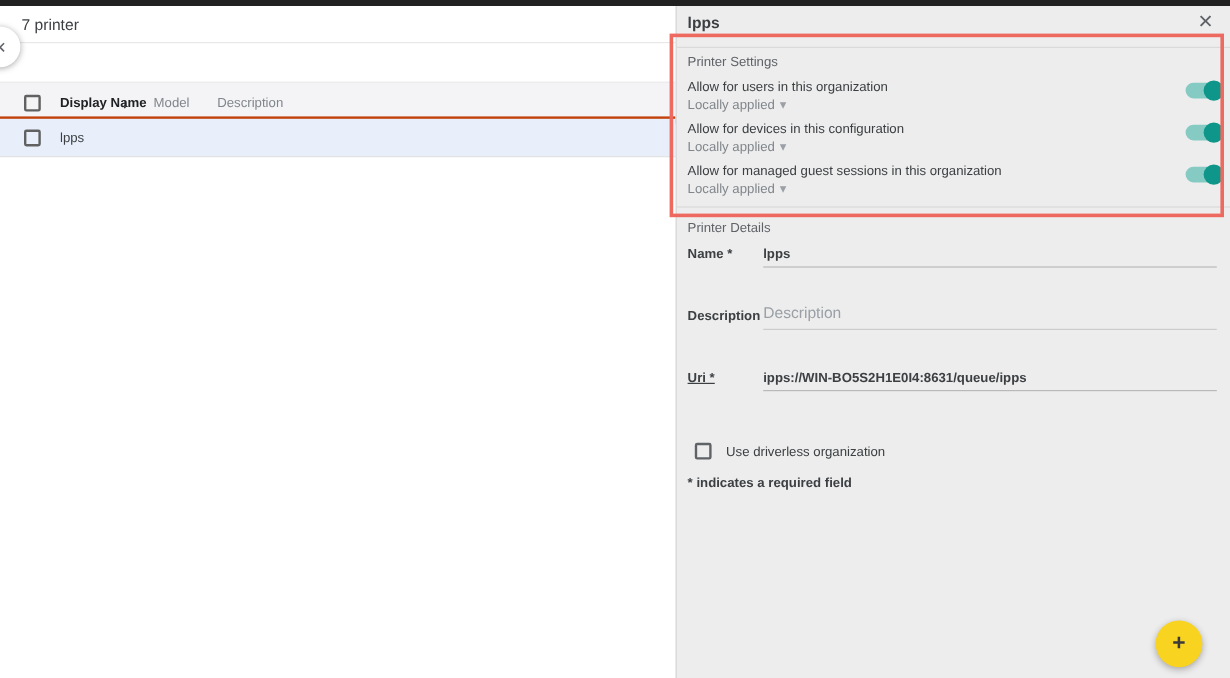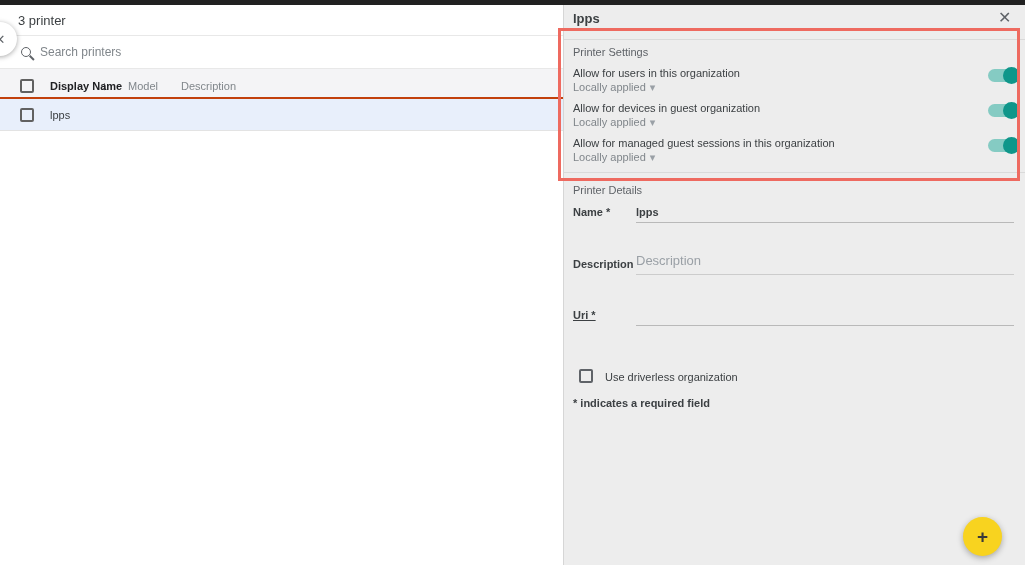"3 printer" div.count-label { text: 3 -> 7 }
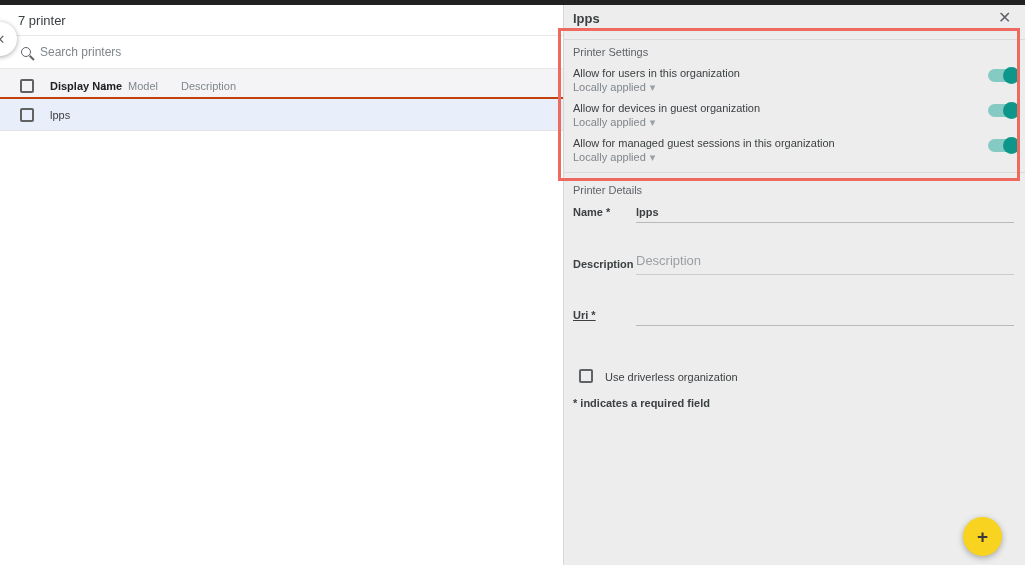"Search printers" div.search-row { html: <div> <span></span> <input> </div> -> none }
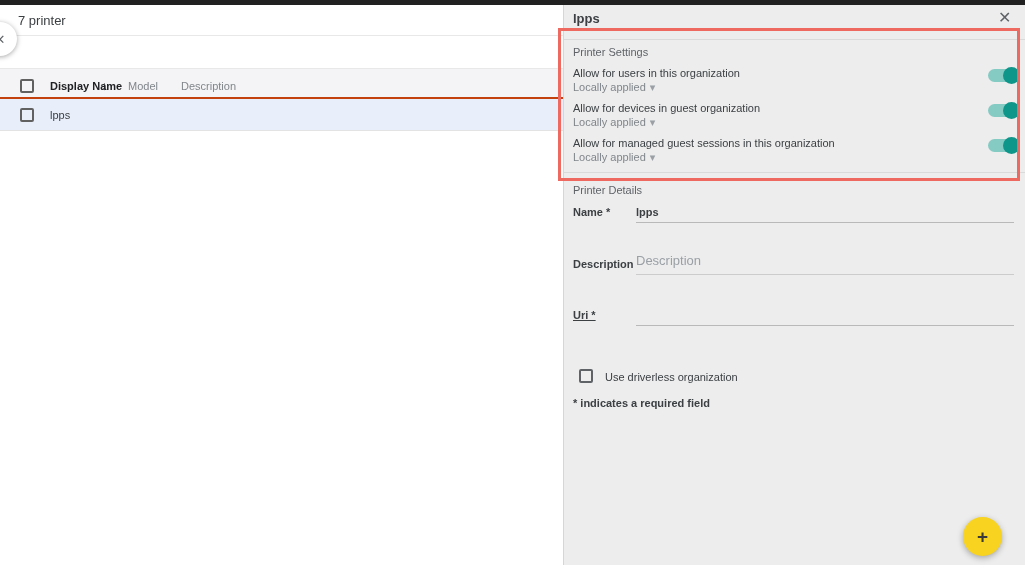"Allow for devices in guest" div.tg-label { text: guest organization -> this configuration }
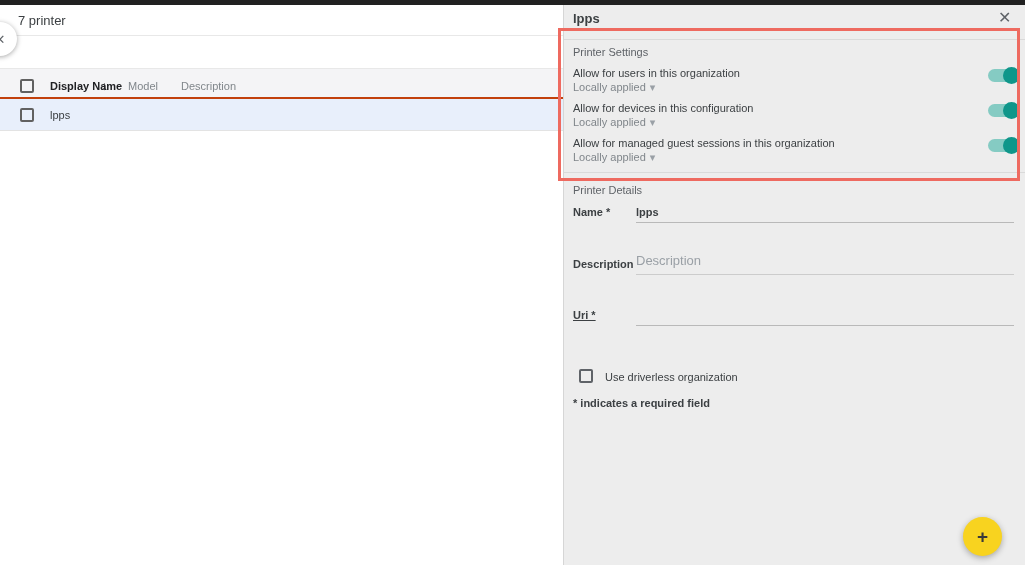"ipps://WIN-BO5S2H1E0I4:8631/queue/ipps" div.fld-value { html: none -> <div>ipps://WIN-BO5S2H1E0I4:8631/queue/ipps</div> }
